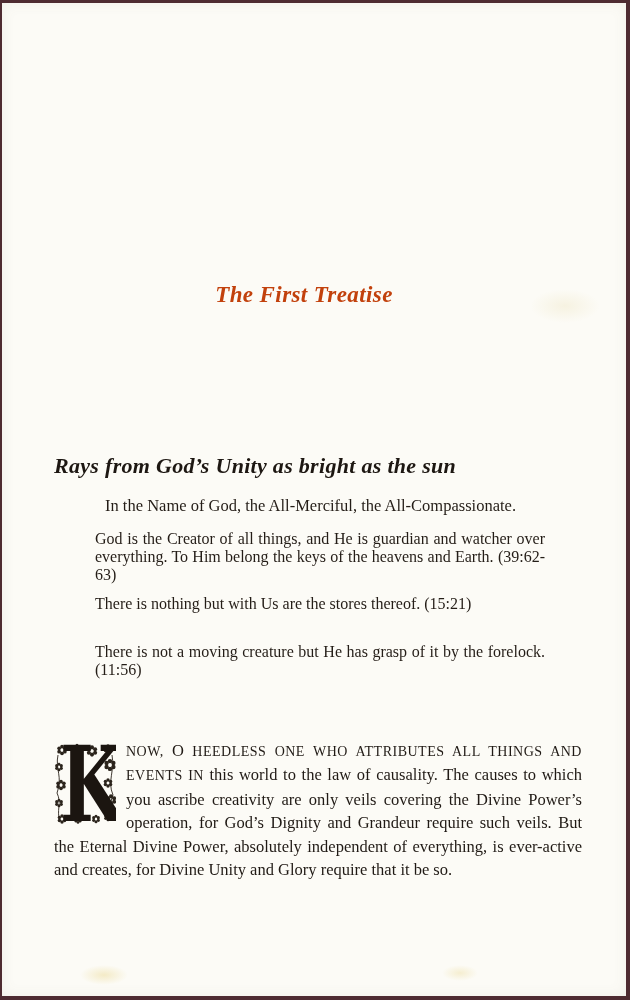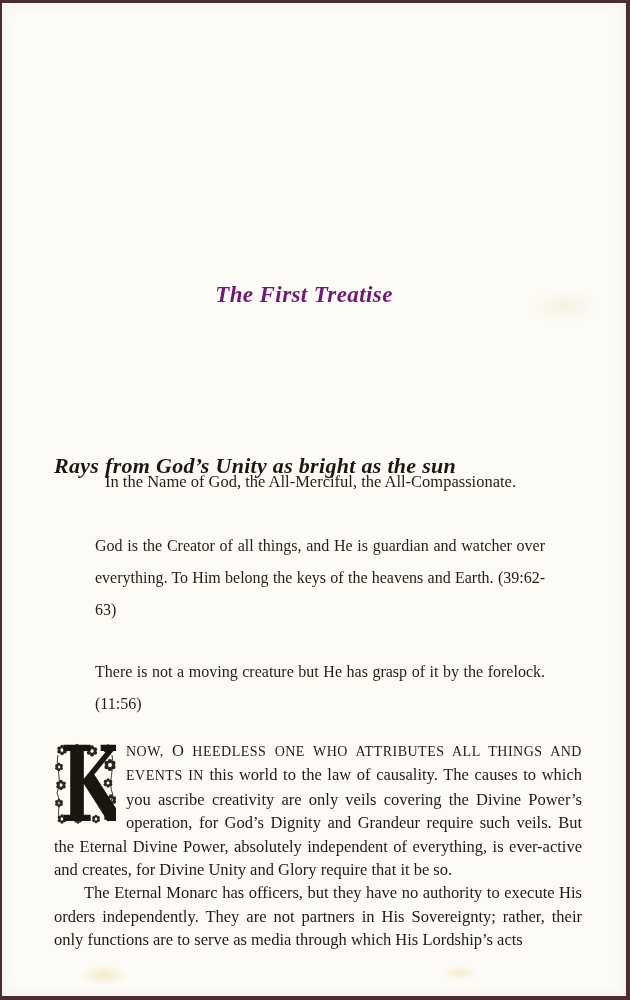"The First Treatise" .title { color: #701a75 -> #c2410c }
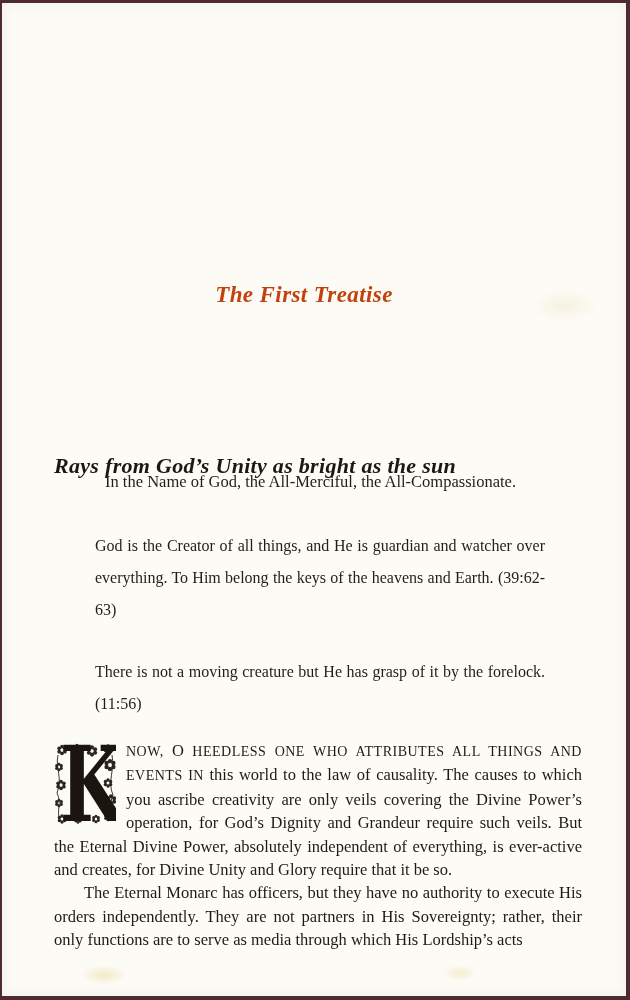"In the Name of God," .bismillah { top: 469px -> 493px }
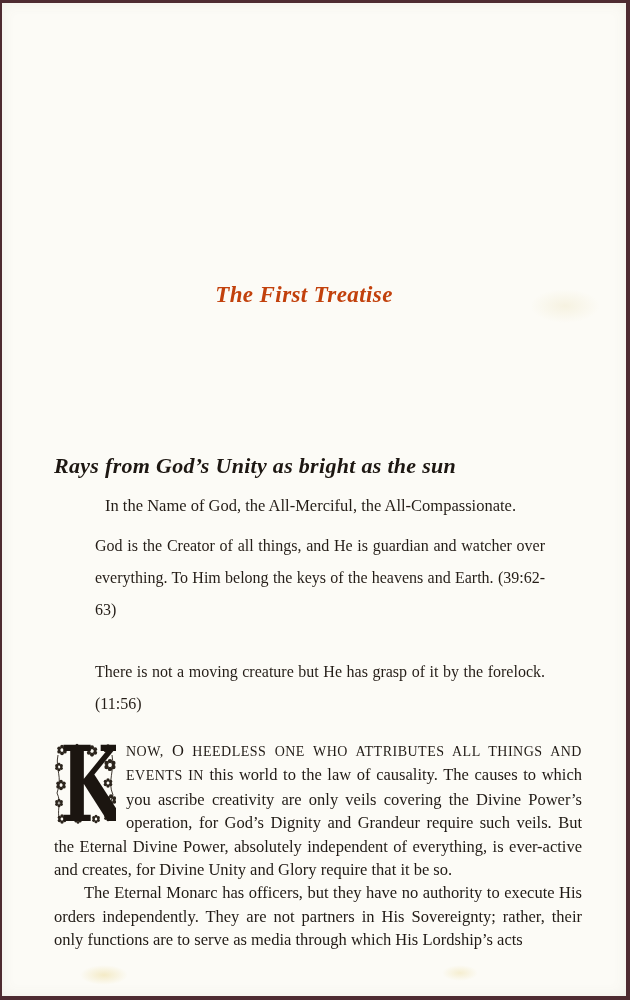"God is the Creator of" .quote { line-height: 32px -> 18px }
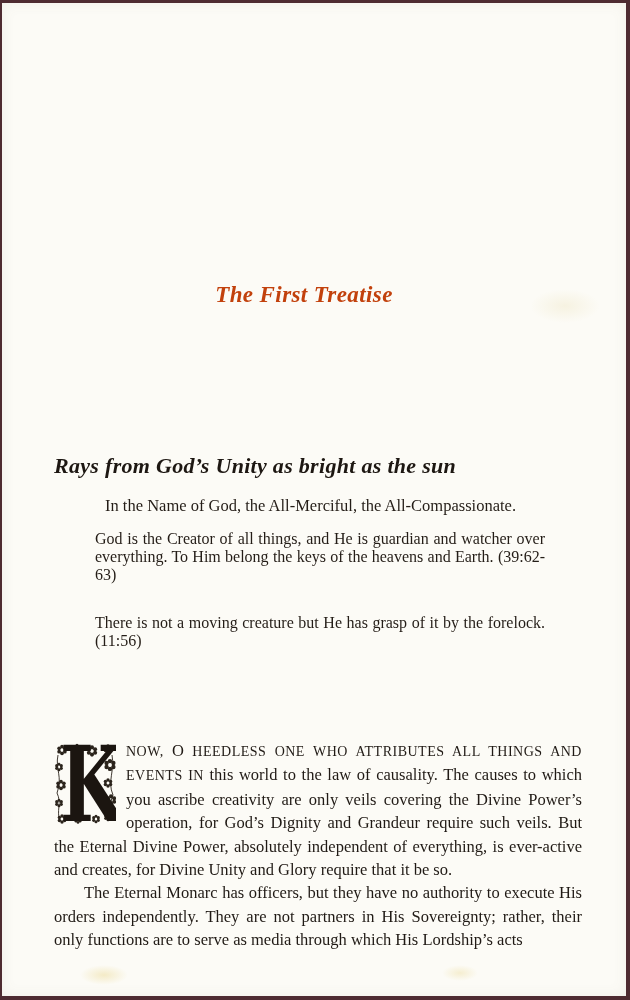"There is nothing but with" p.quote { html: none -> <p>There is nothing but with Us are the stores thereof. (15:21)</p> }
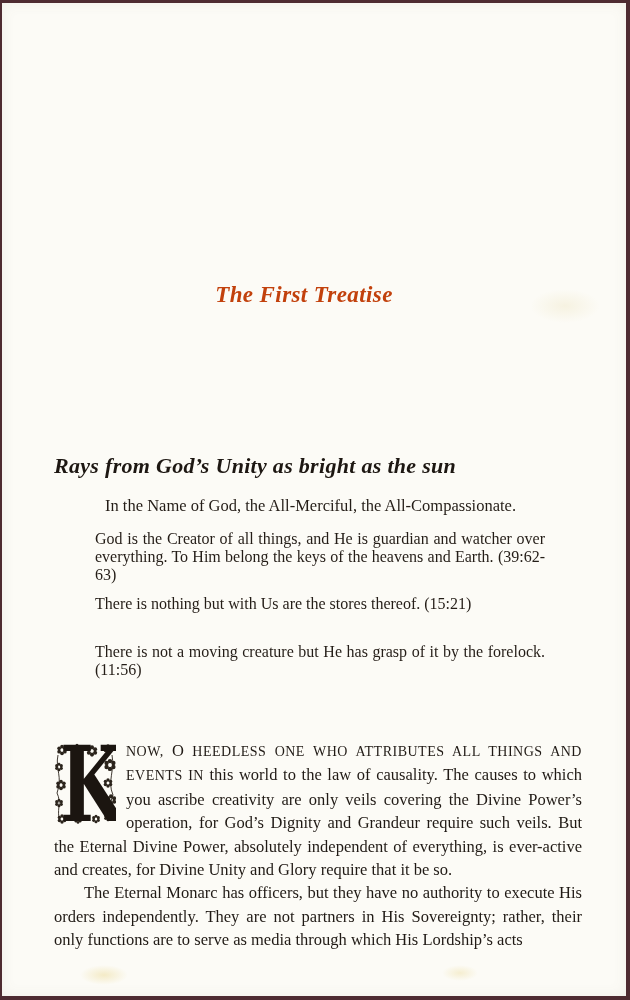"The Eternal Monarc has officers," p.para2 { html: <p>The Eternal Monarc has officers, but they have no authority to execute His orders independently. They are not partners in His Sovereignty; rather, their only functions are to serve as media through which His Lordship’s acts</p> -> none }
